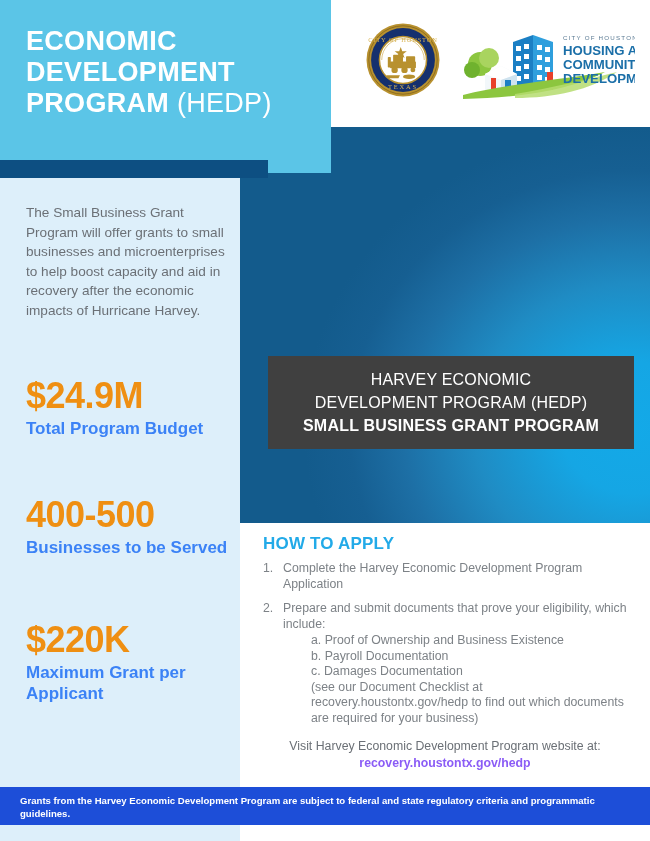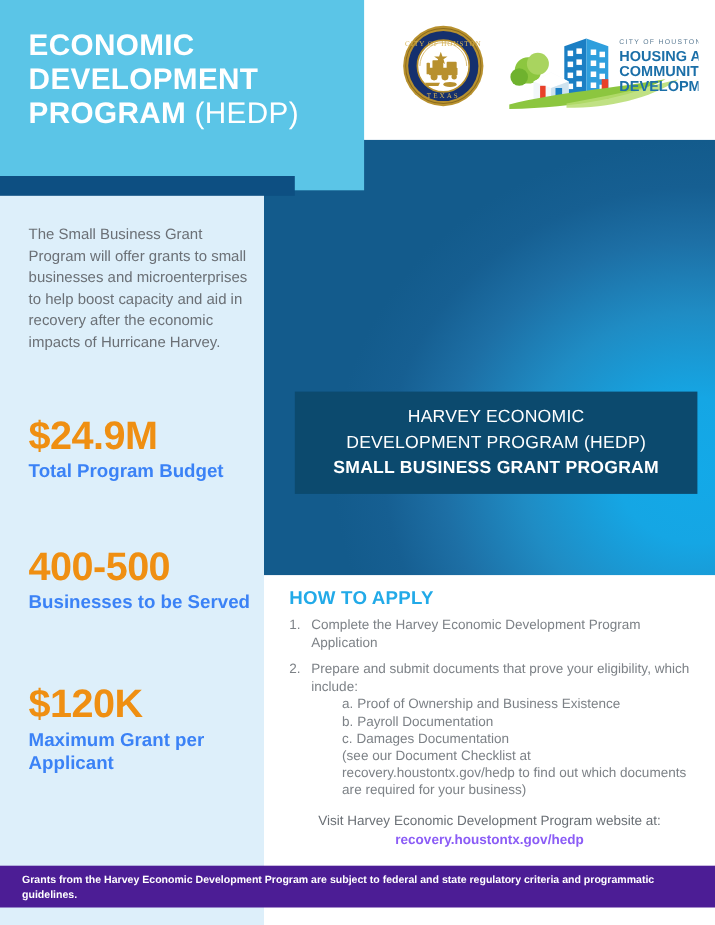"HARVEY ECONOMIC" .orange-banner { background: #0c4a6e -> #404040 }
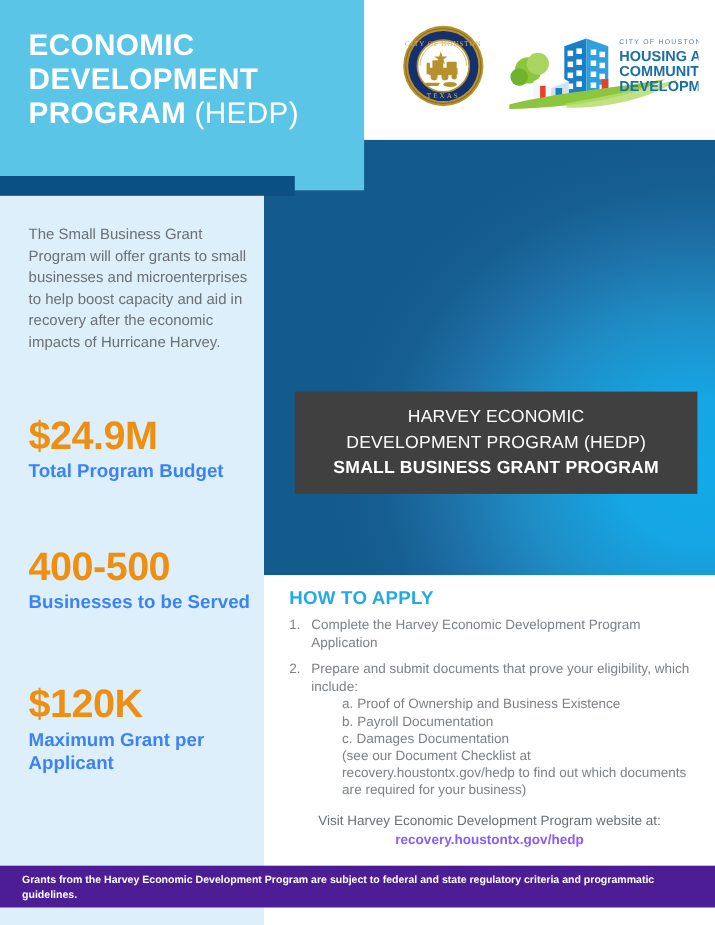"$120K" div.num { text: $120K -> $220K }
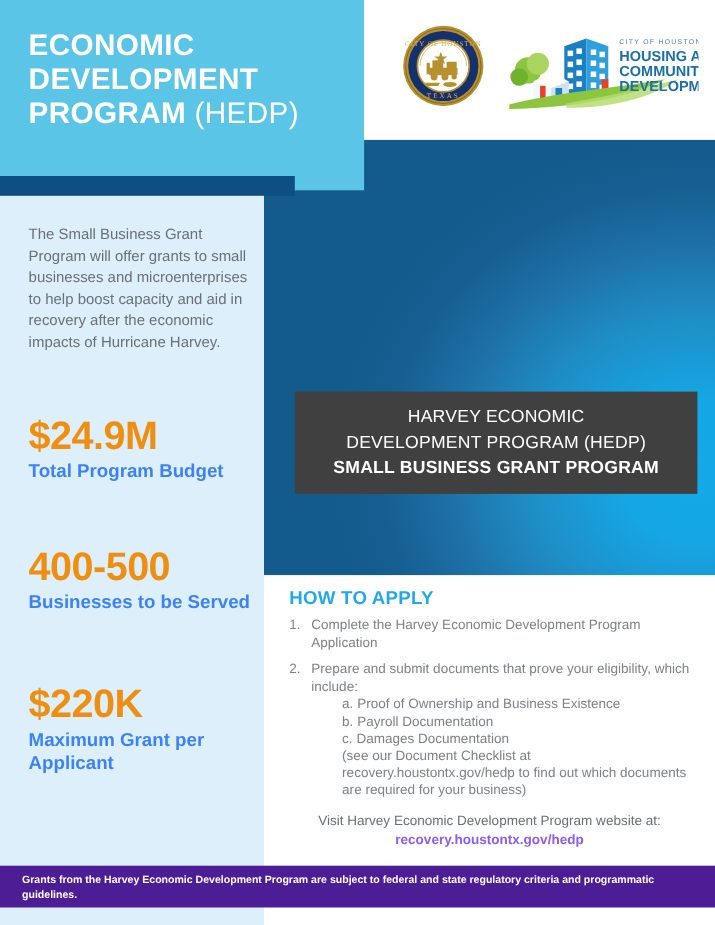"Grants from the Harvey Economic" .footer { background: #4c1d95 -> #1d4ed8 }
